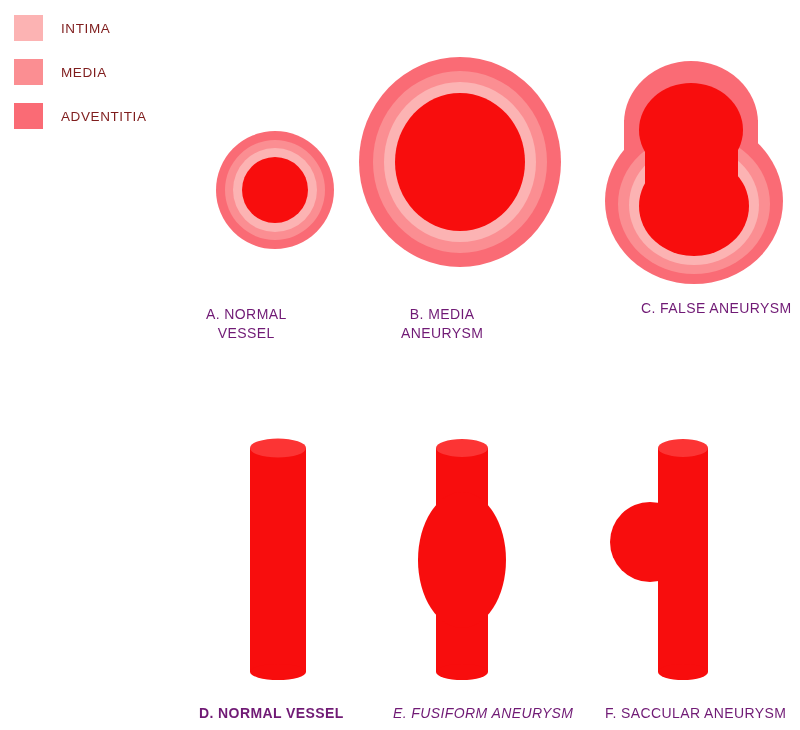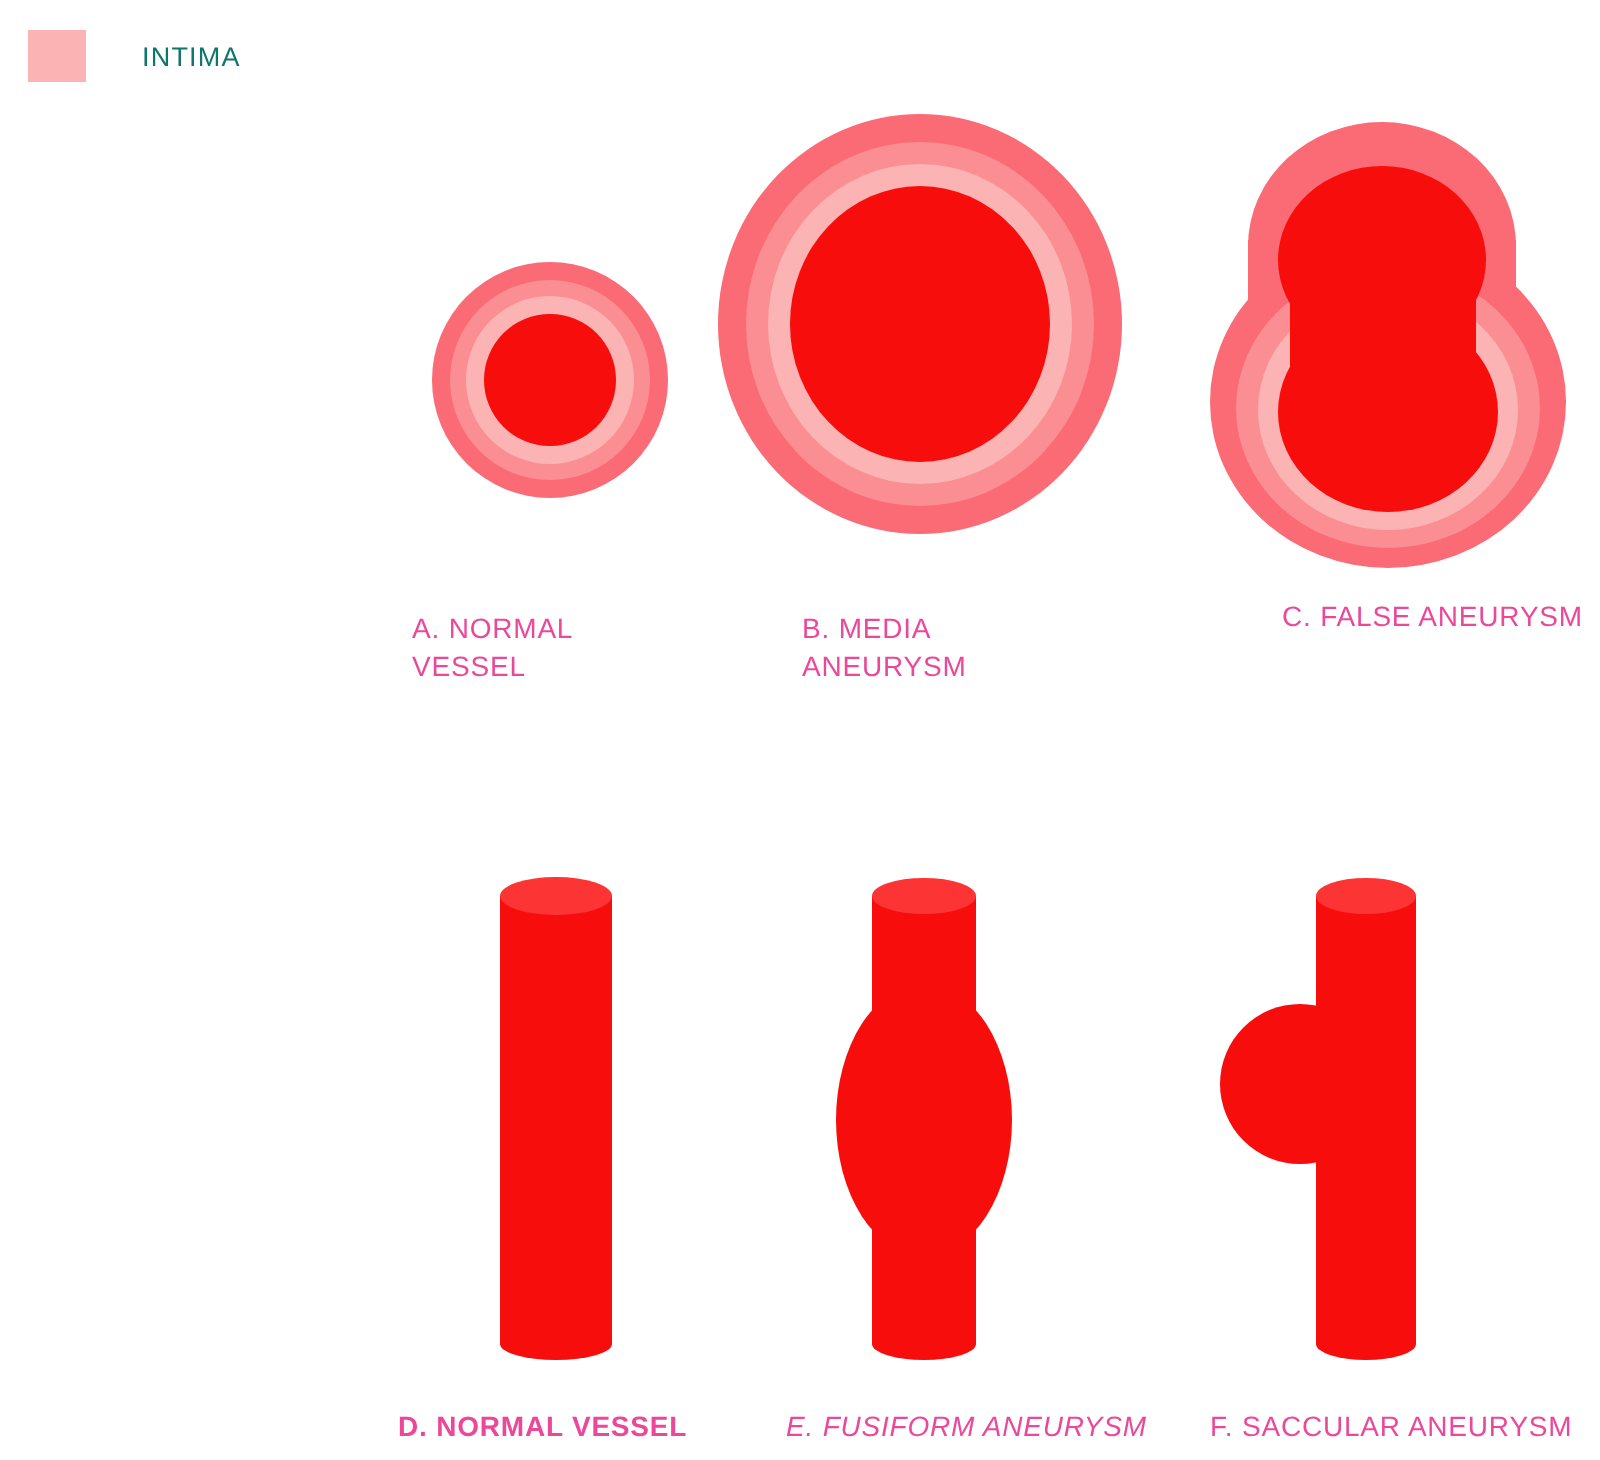"INTIMA" .legend-label { color: #0f766e -> #7f1d1d; margin-left: 28px -> 18px }
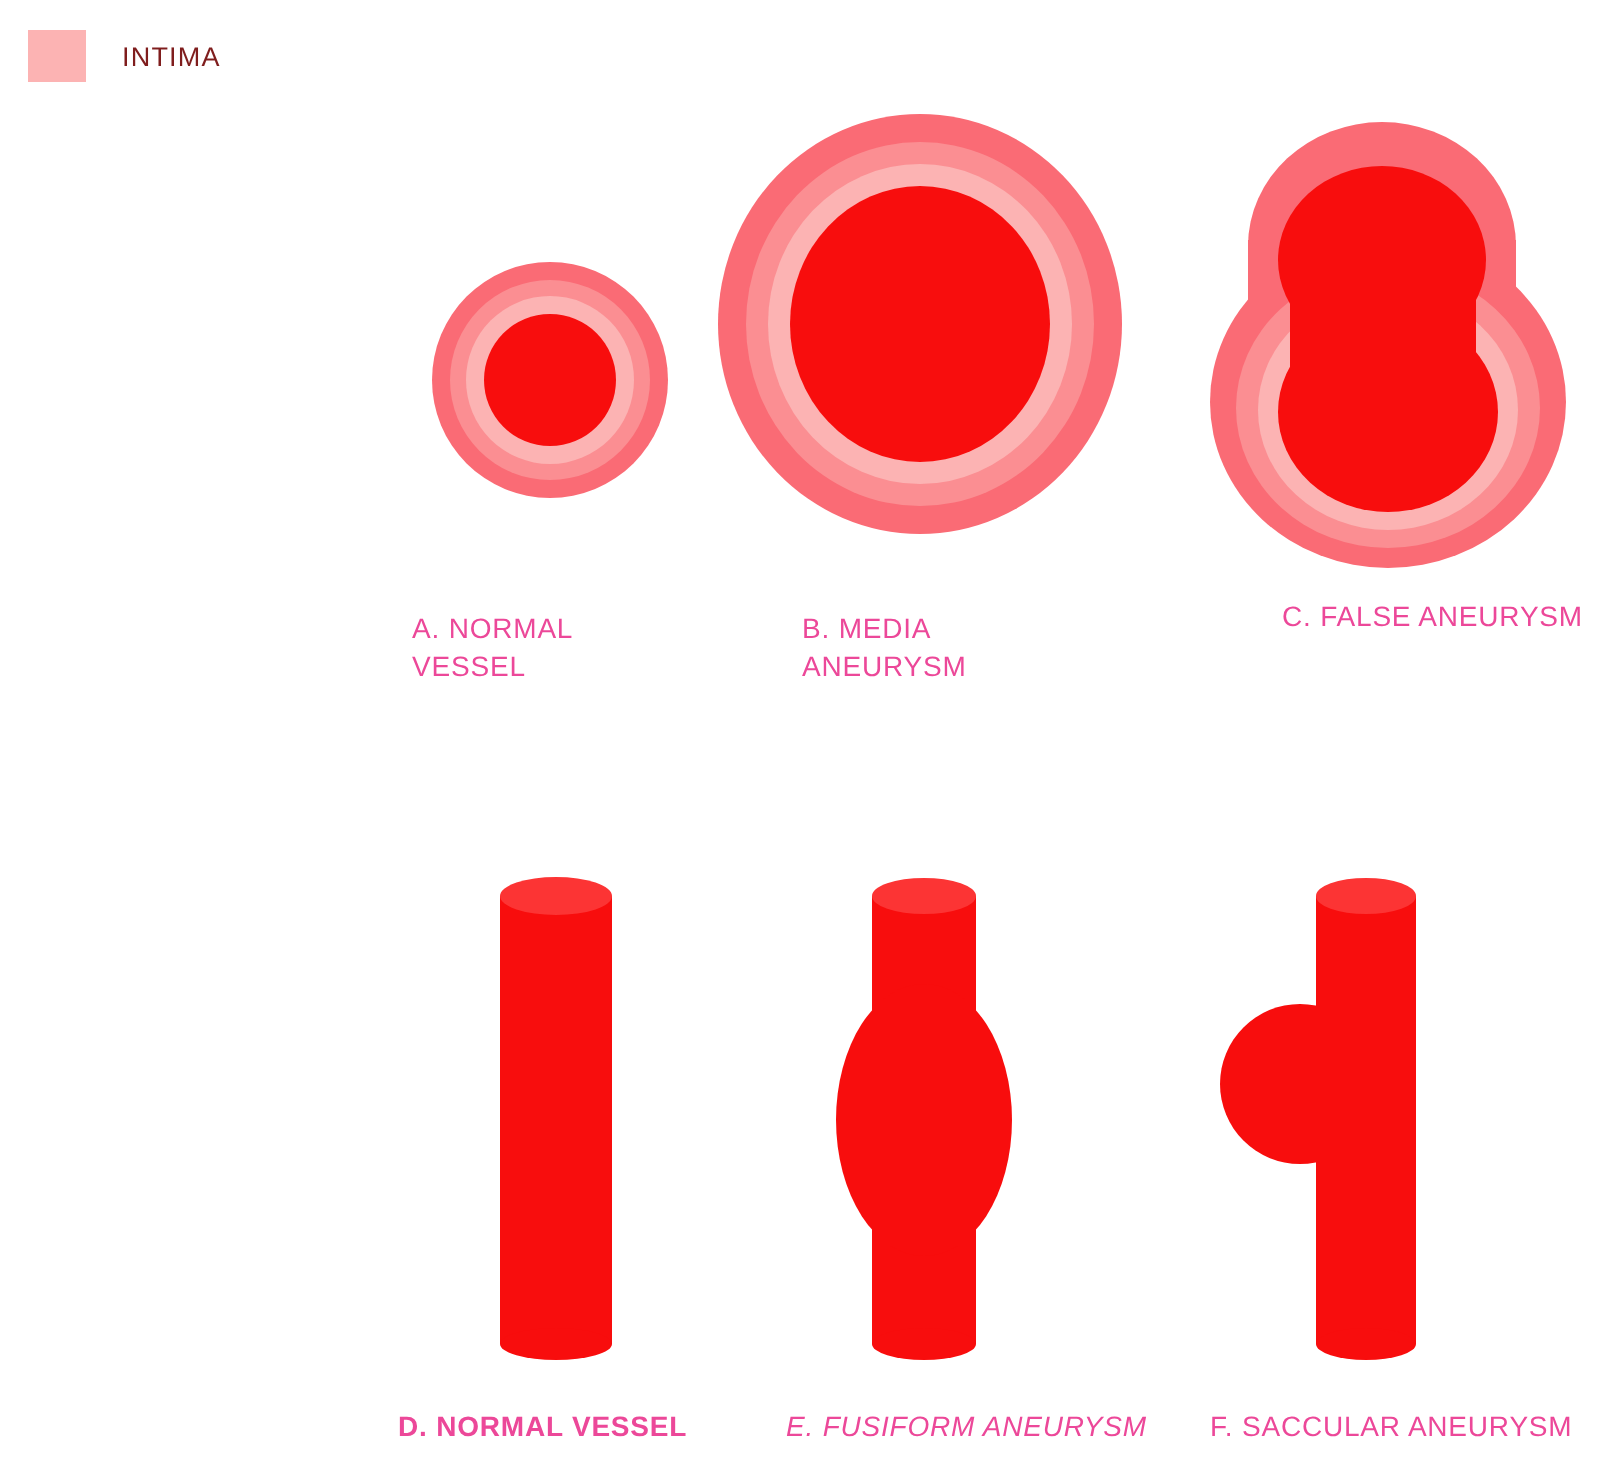"MEDIA" div.legend-row { html: none -> <div> <div></div> <div>MEDIA</div> </div> }
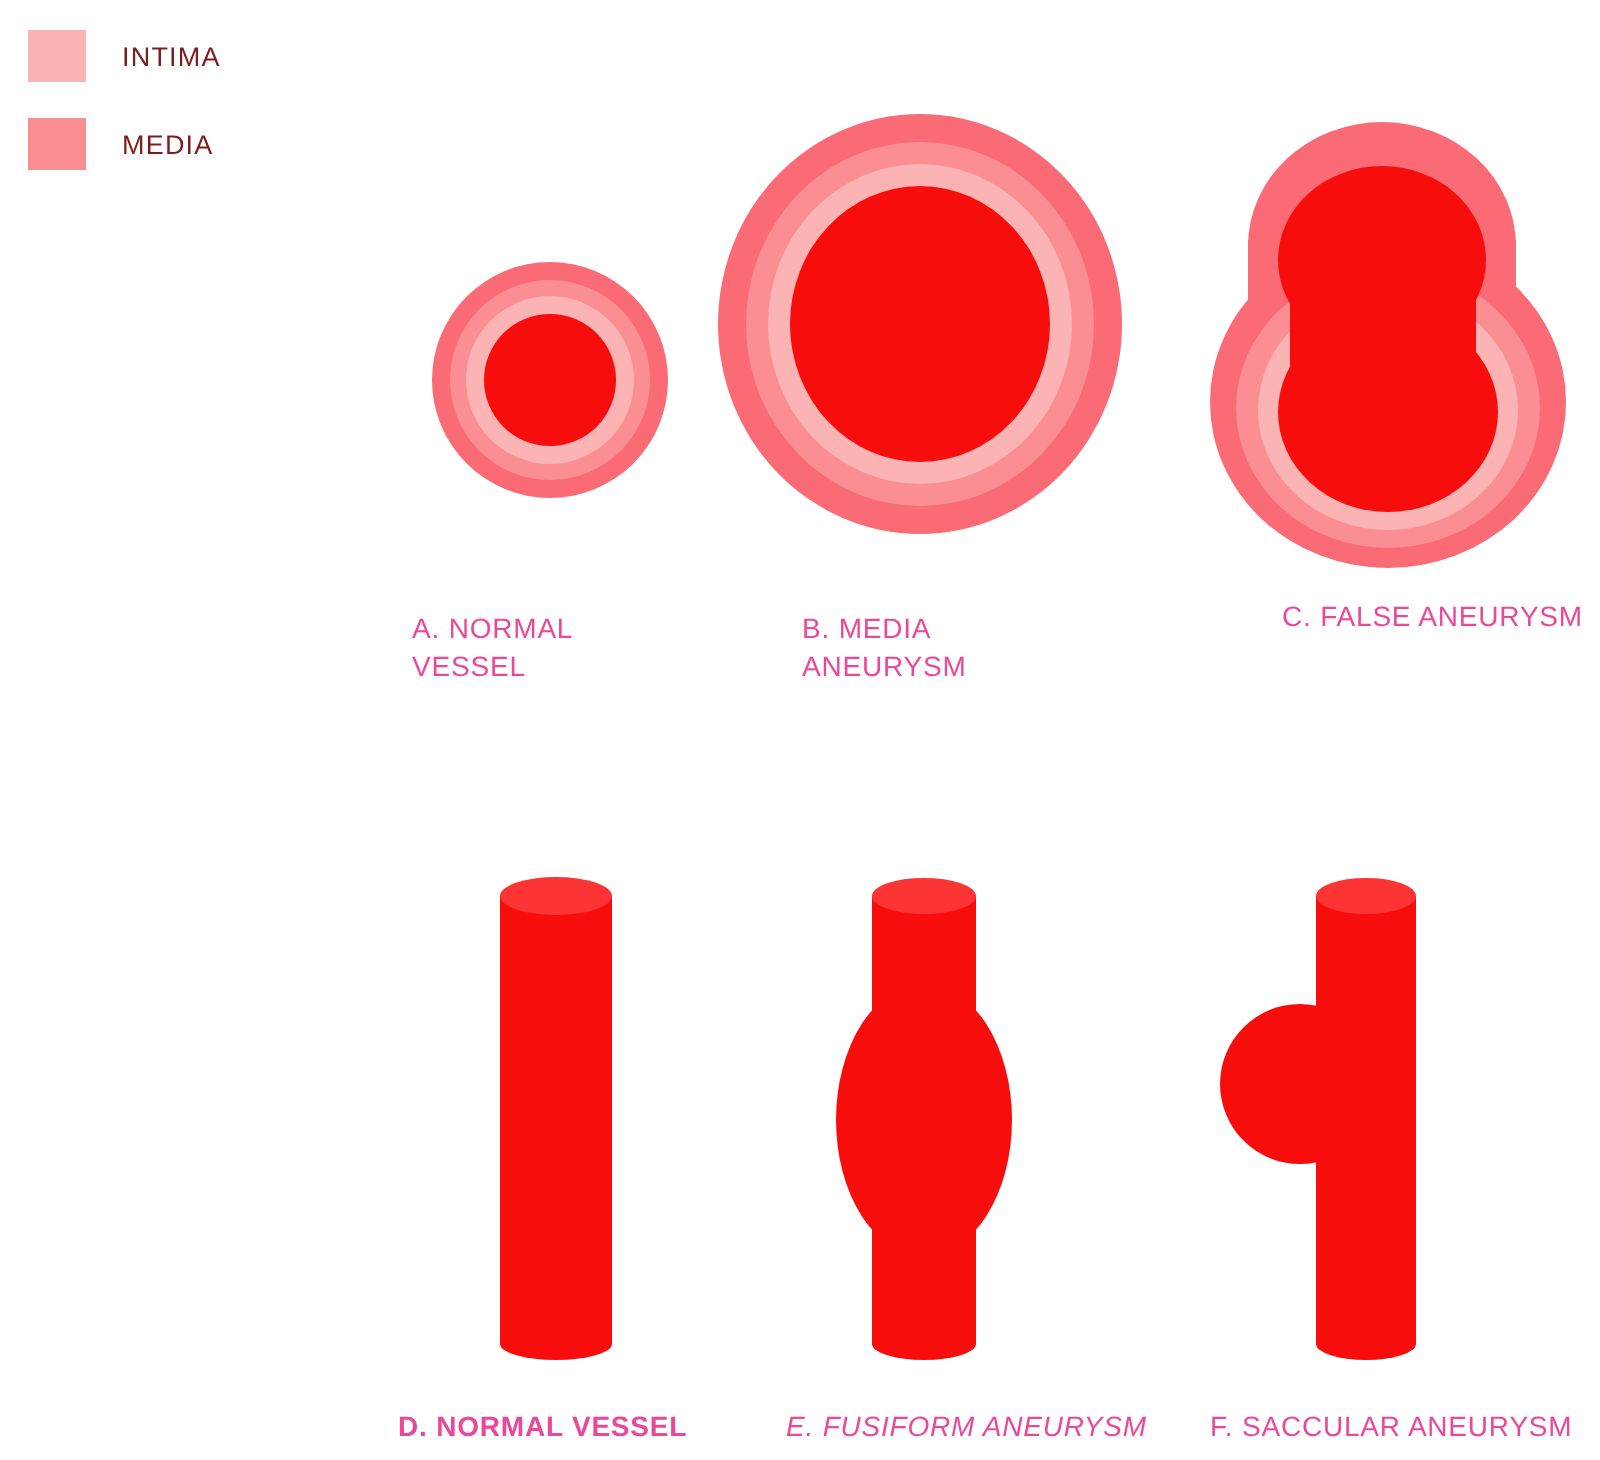"ADVENTITIA" div.legend-row { html: none -> <div> <div></div> <div>ADVENTITIA</div> </div> }
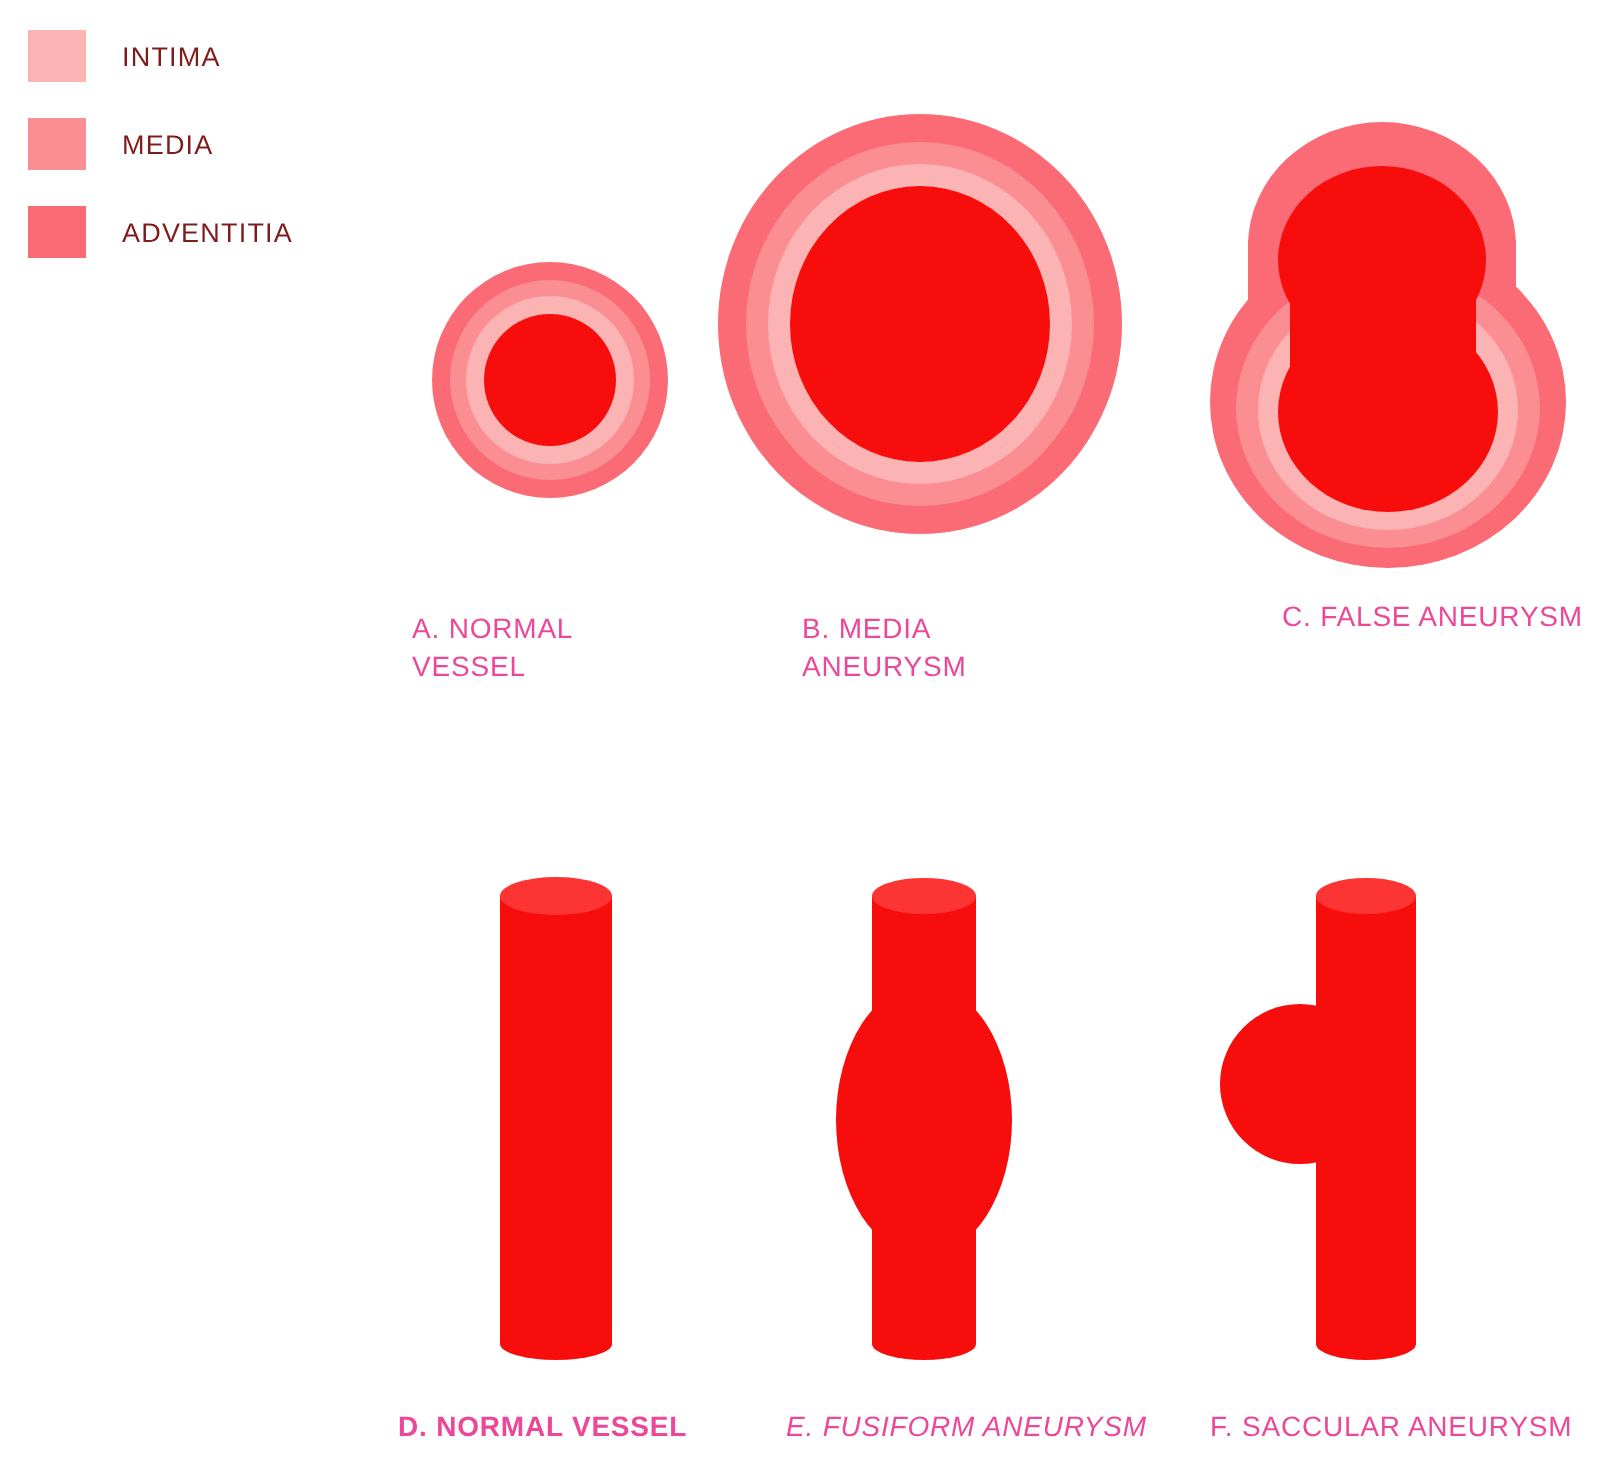"A. NORMAL" .caption { color: #ec4899 -> #701a75; text-align: none -> center }
